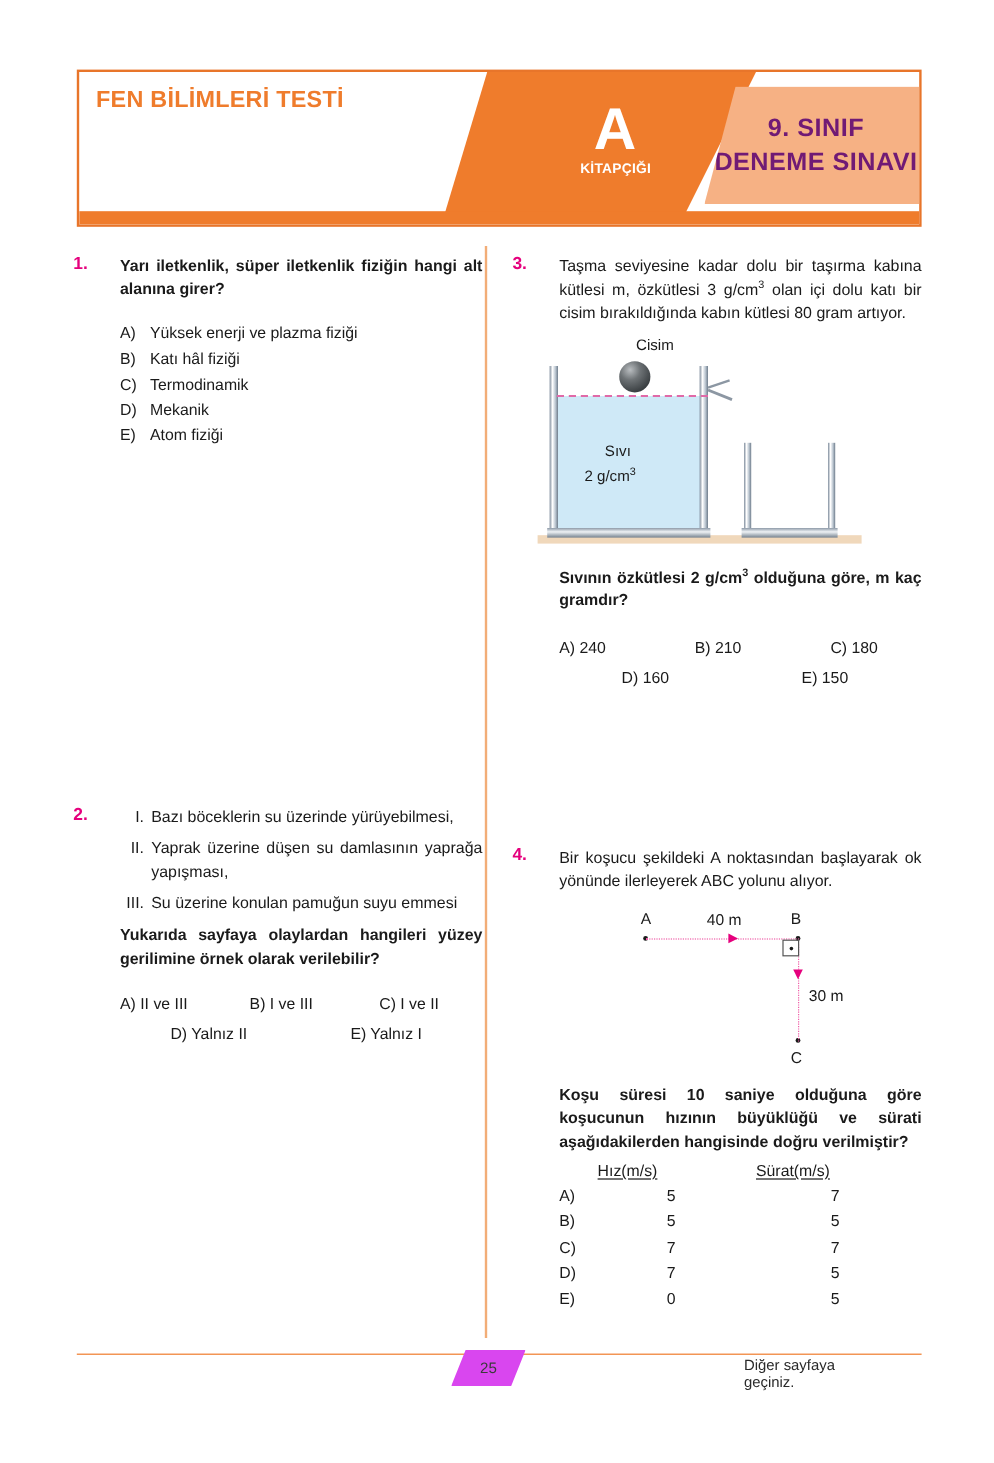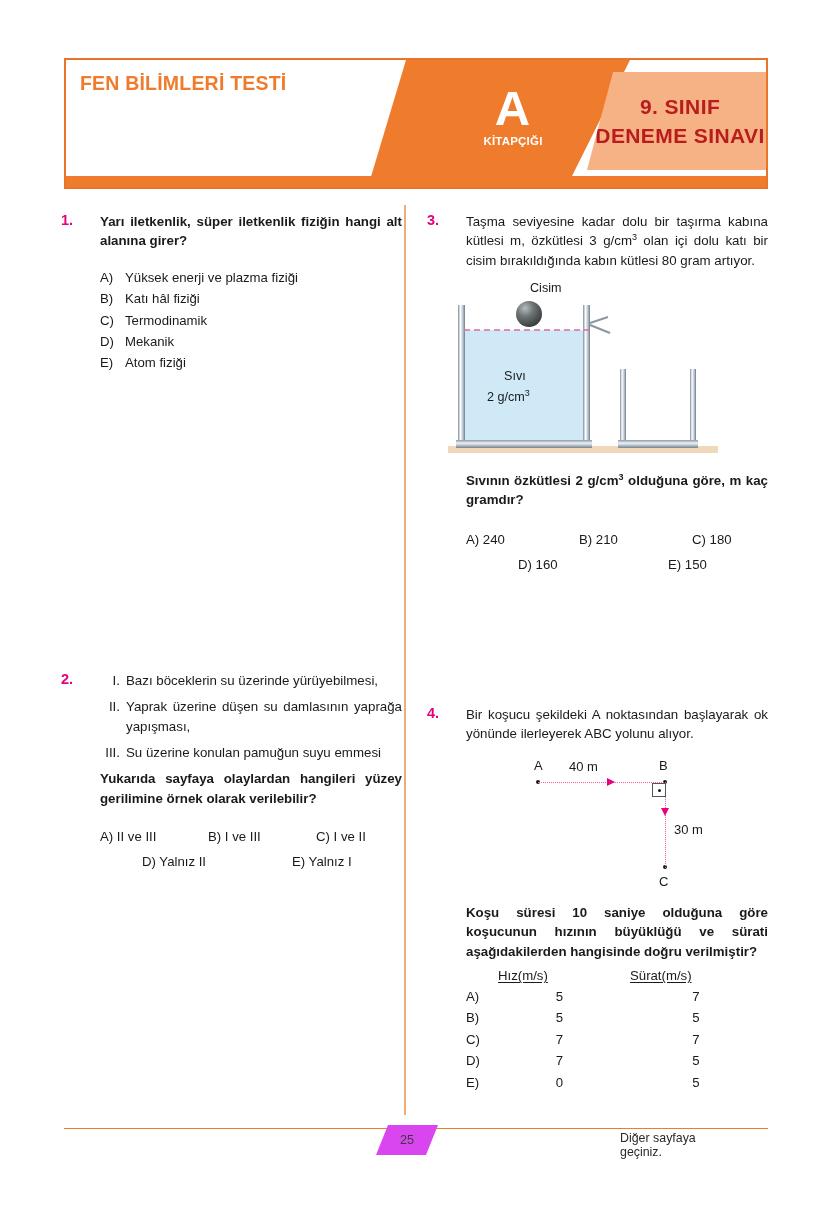"9. SINIF" .badge-line { color: #b91c1c -> #701a75 }
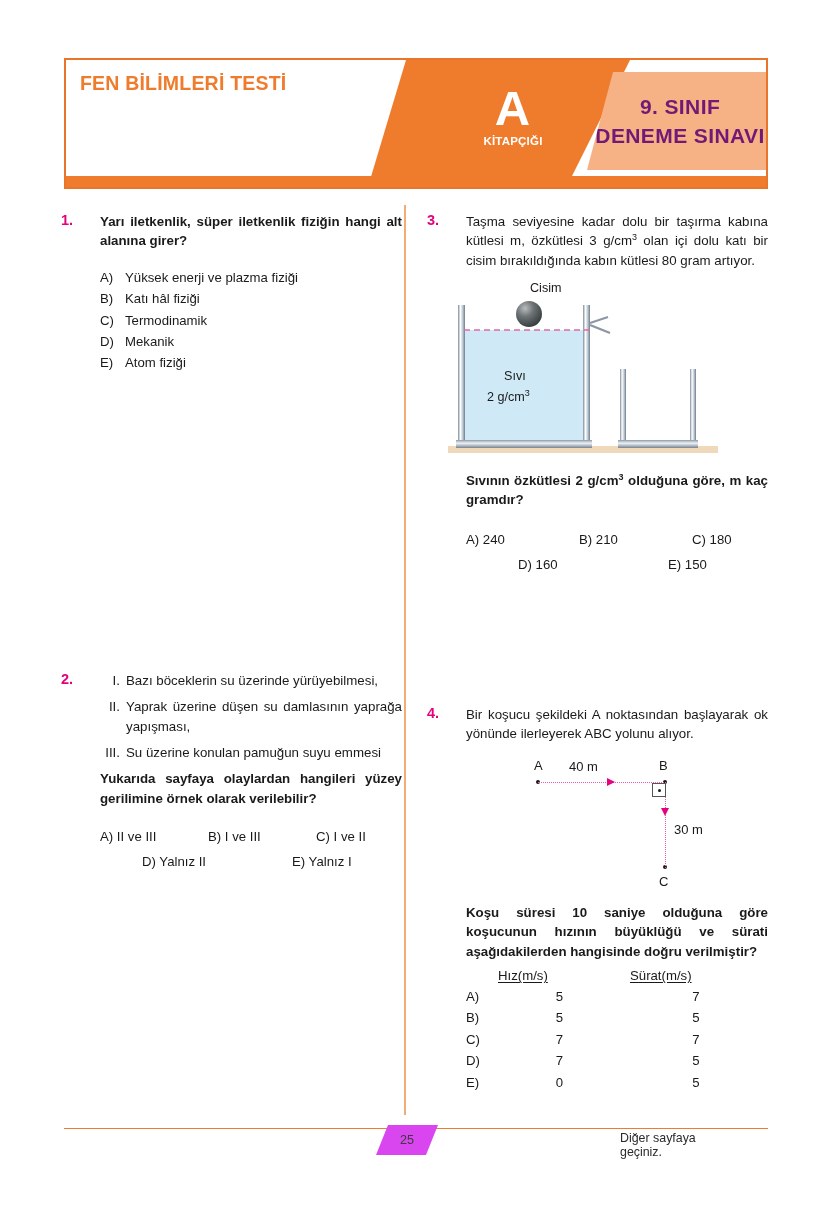"40 m" div.lbl { left: 103px -> 123px }
